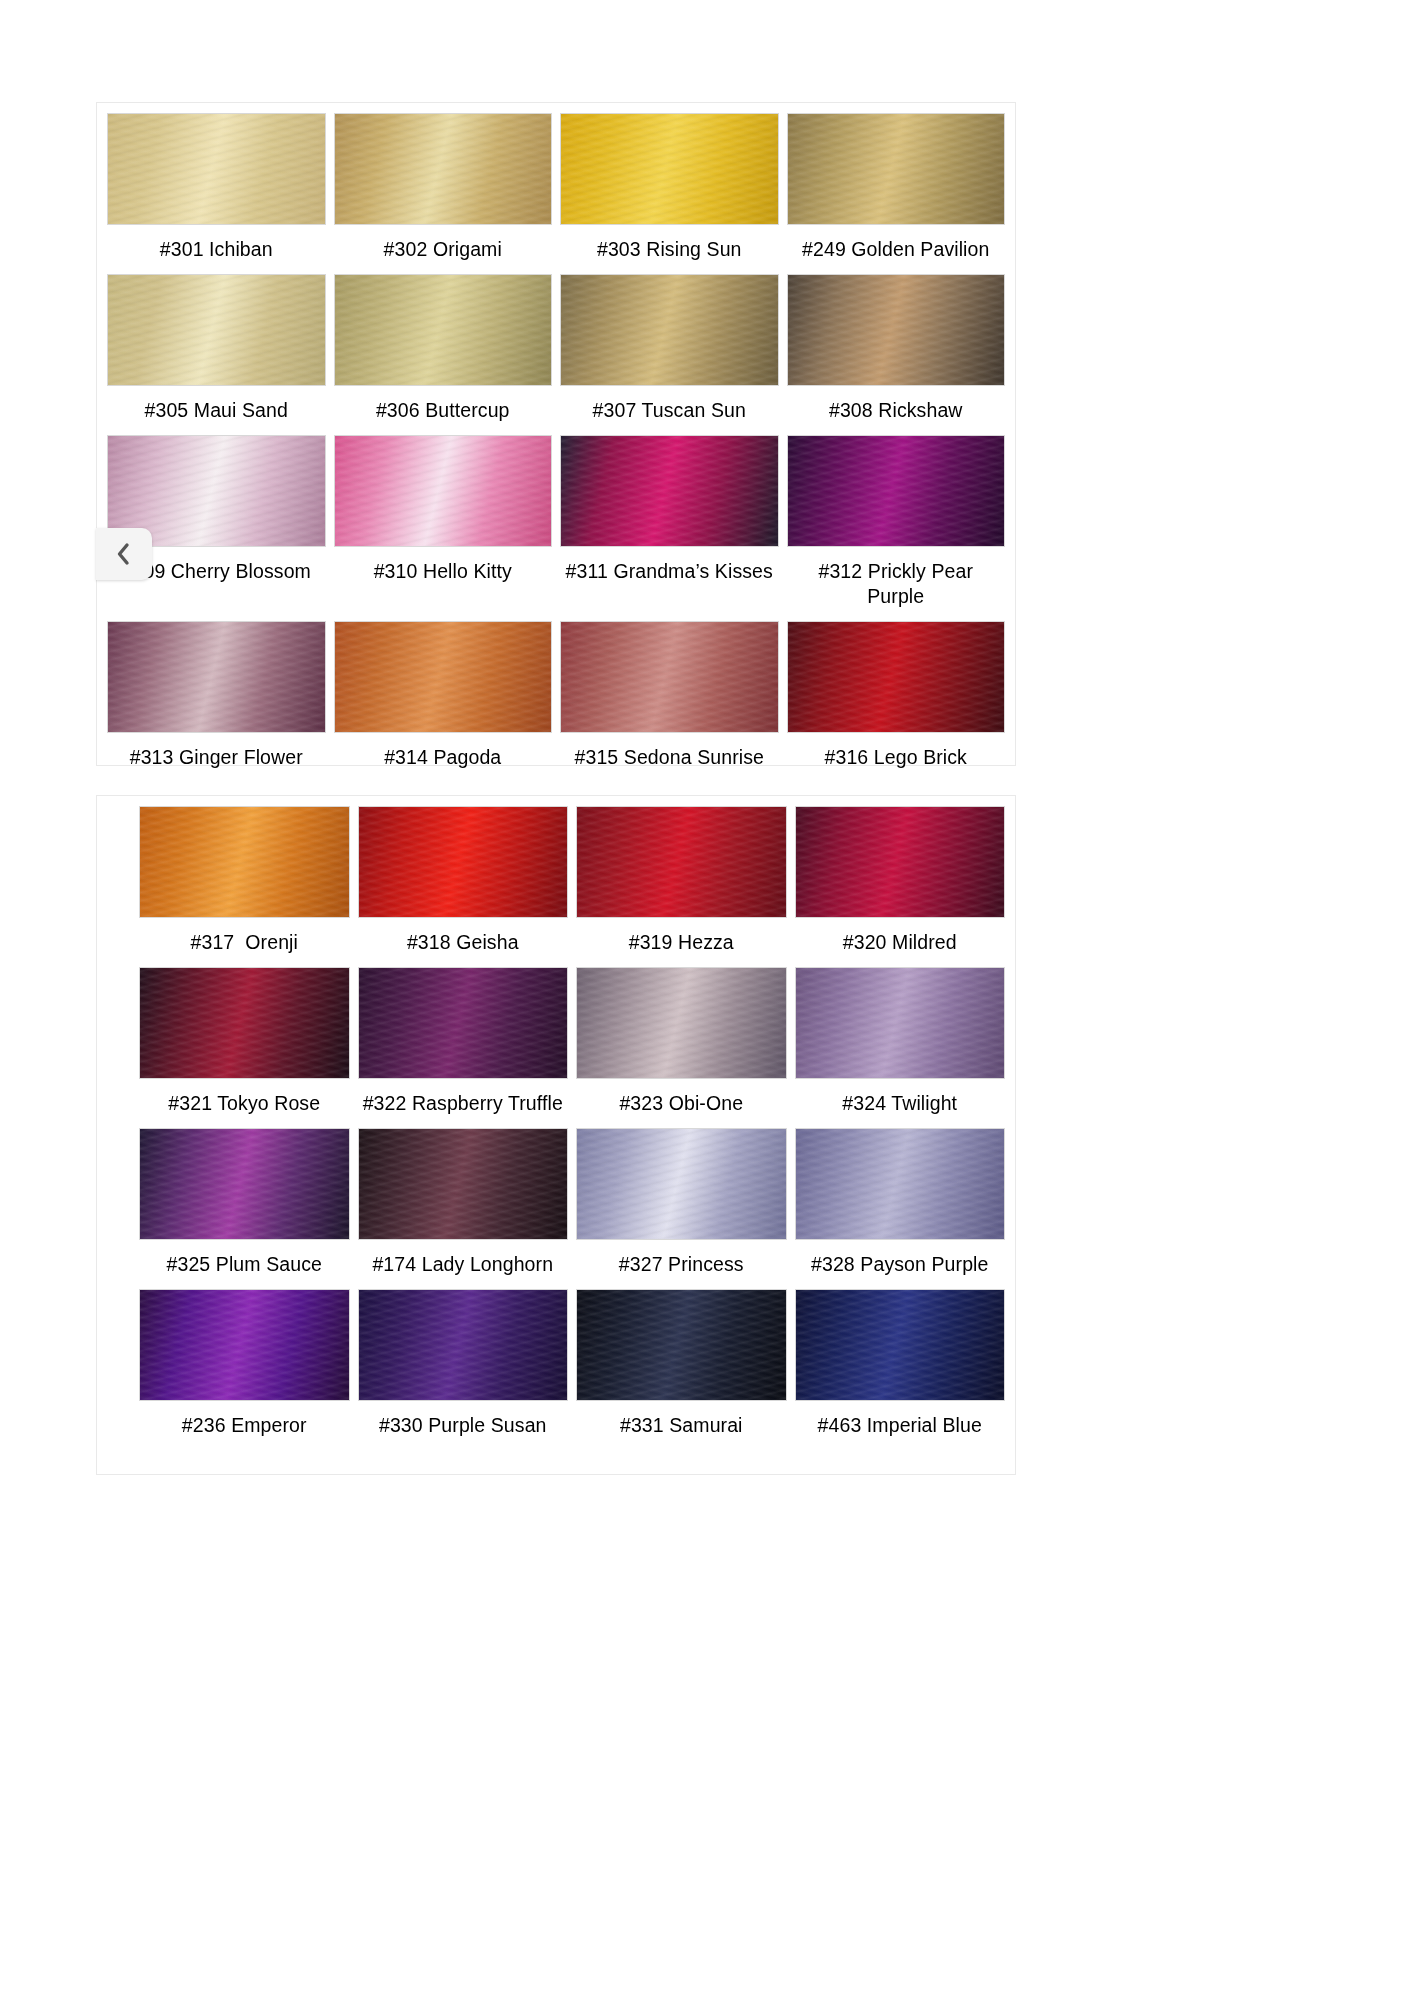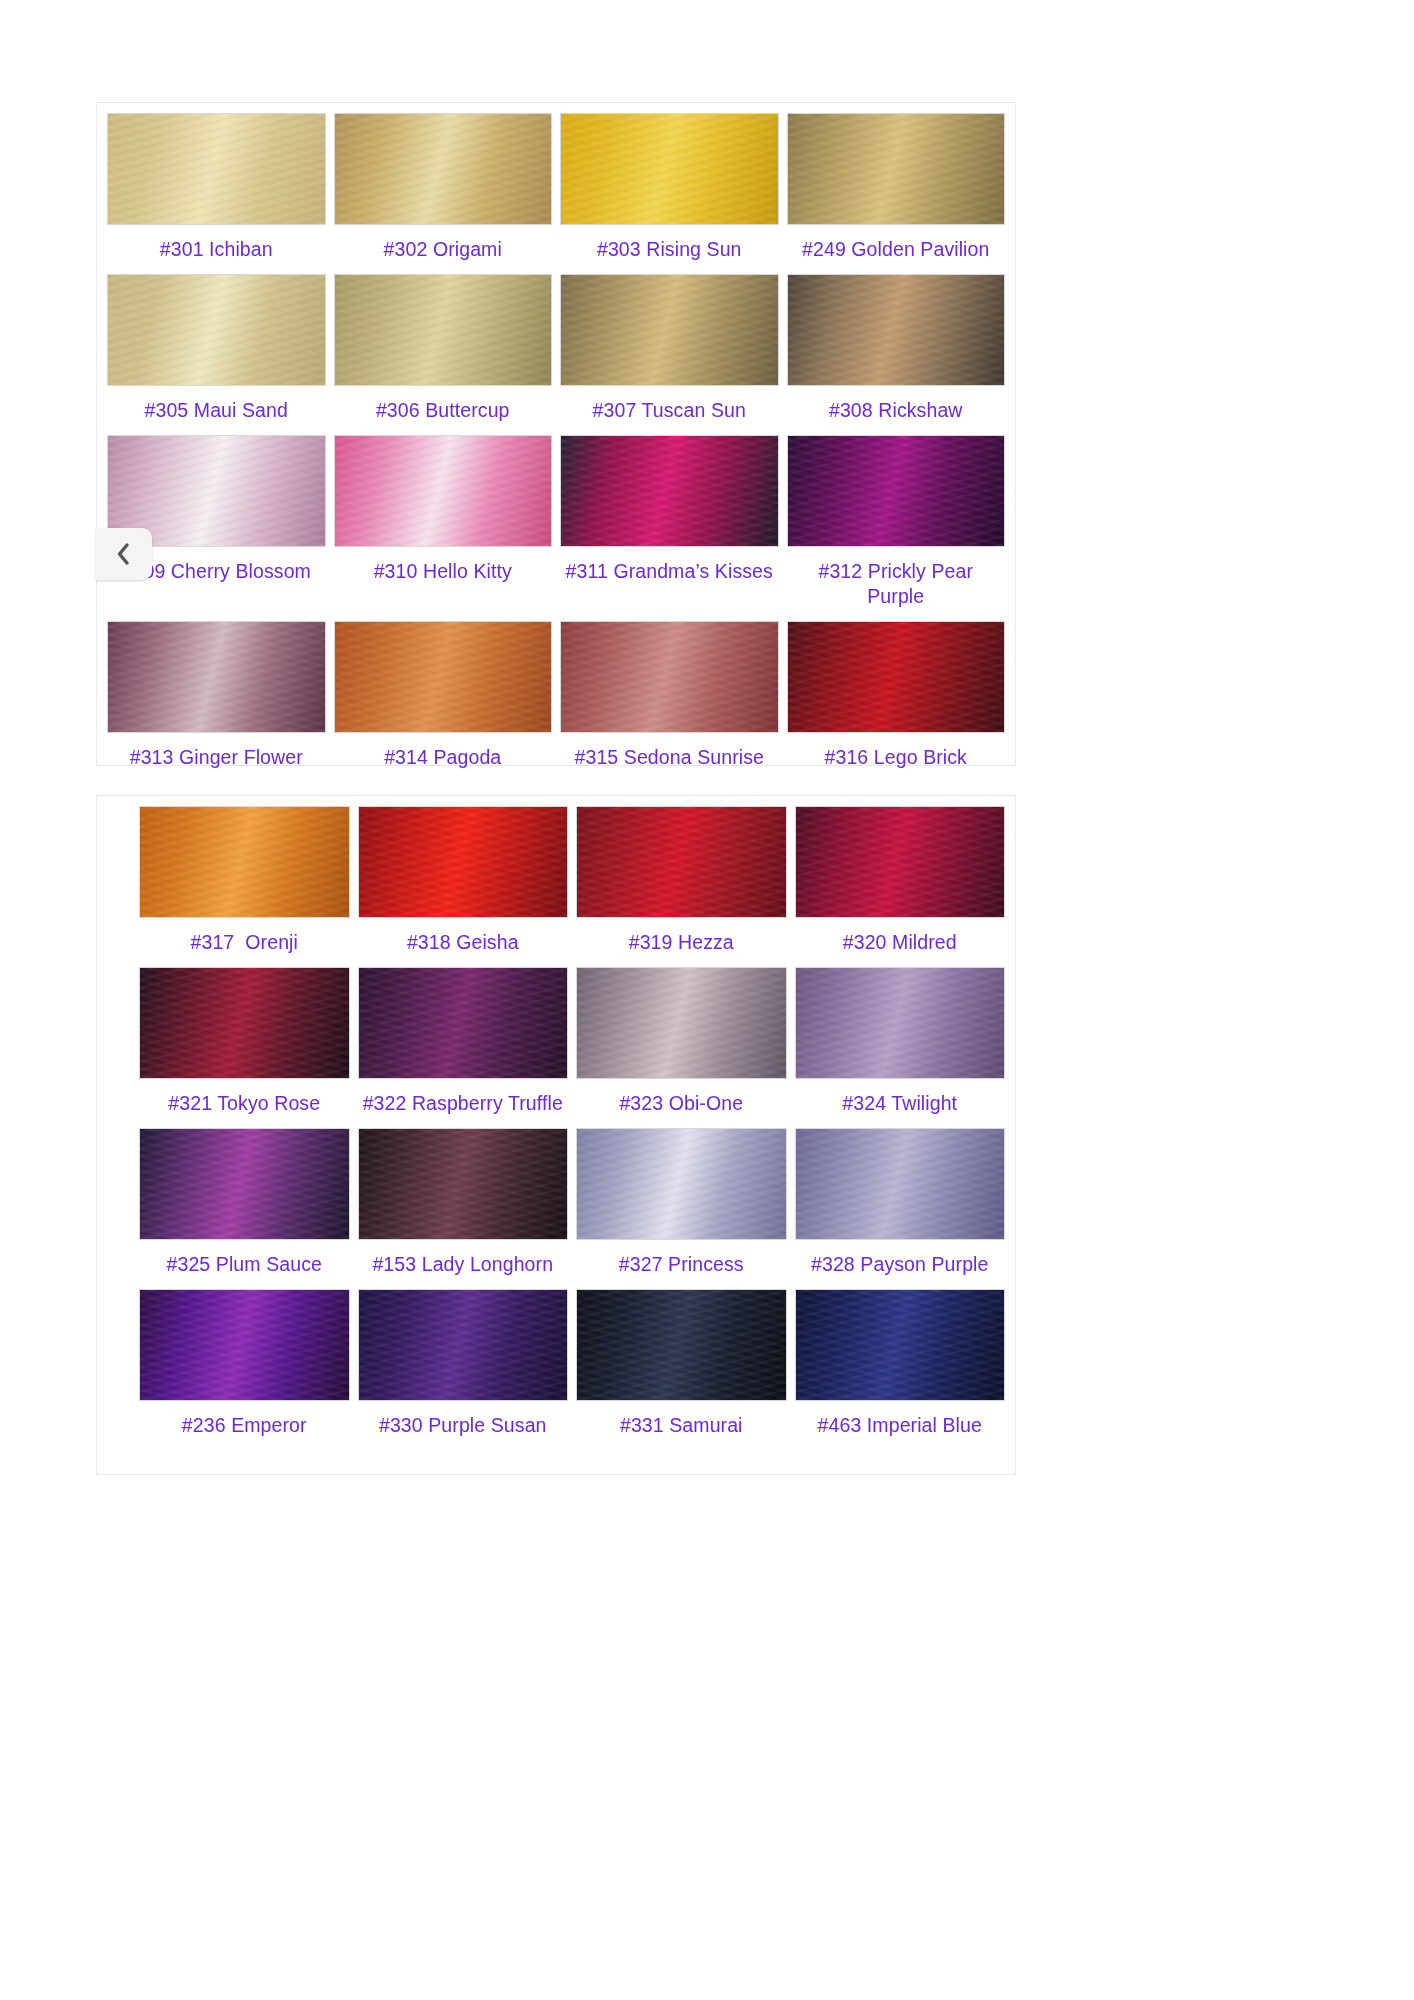"#301 Ichiban" .label { color: #6d28d9 -> #000000 }
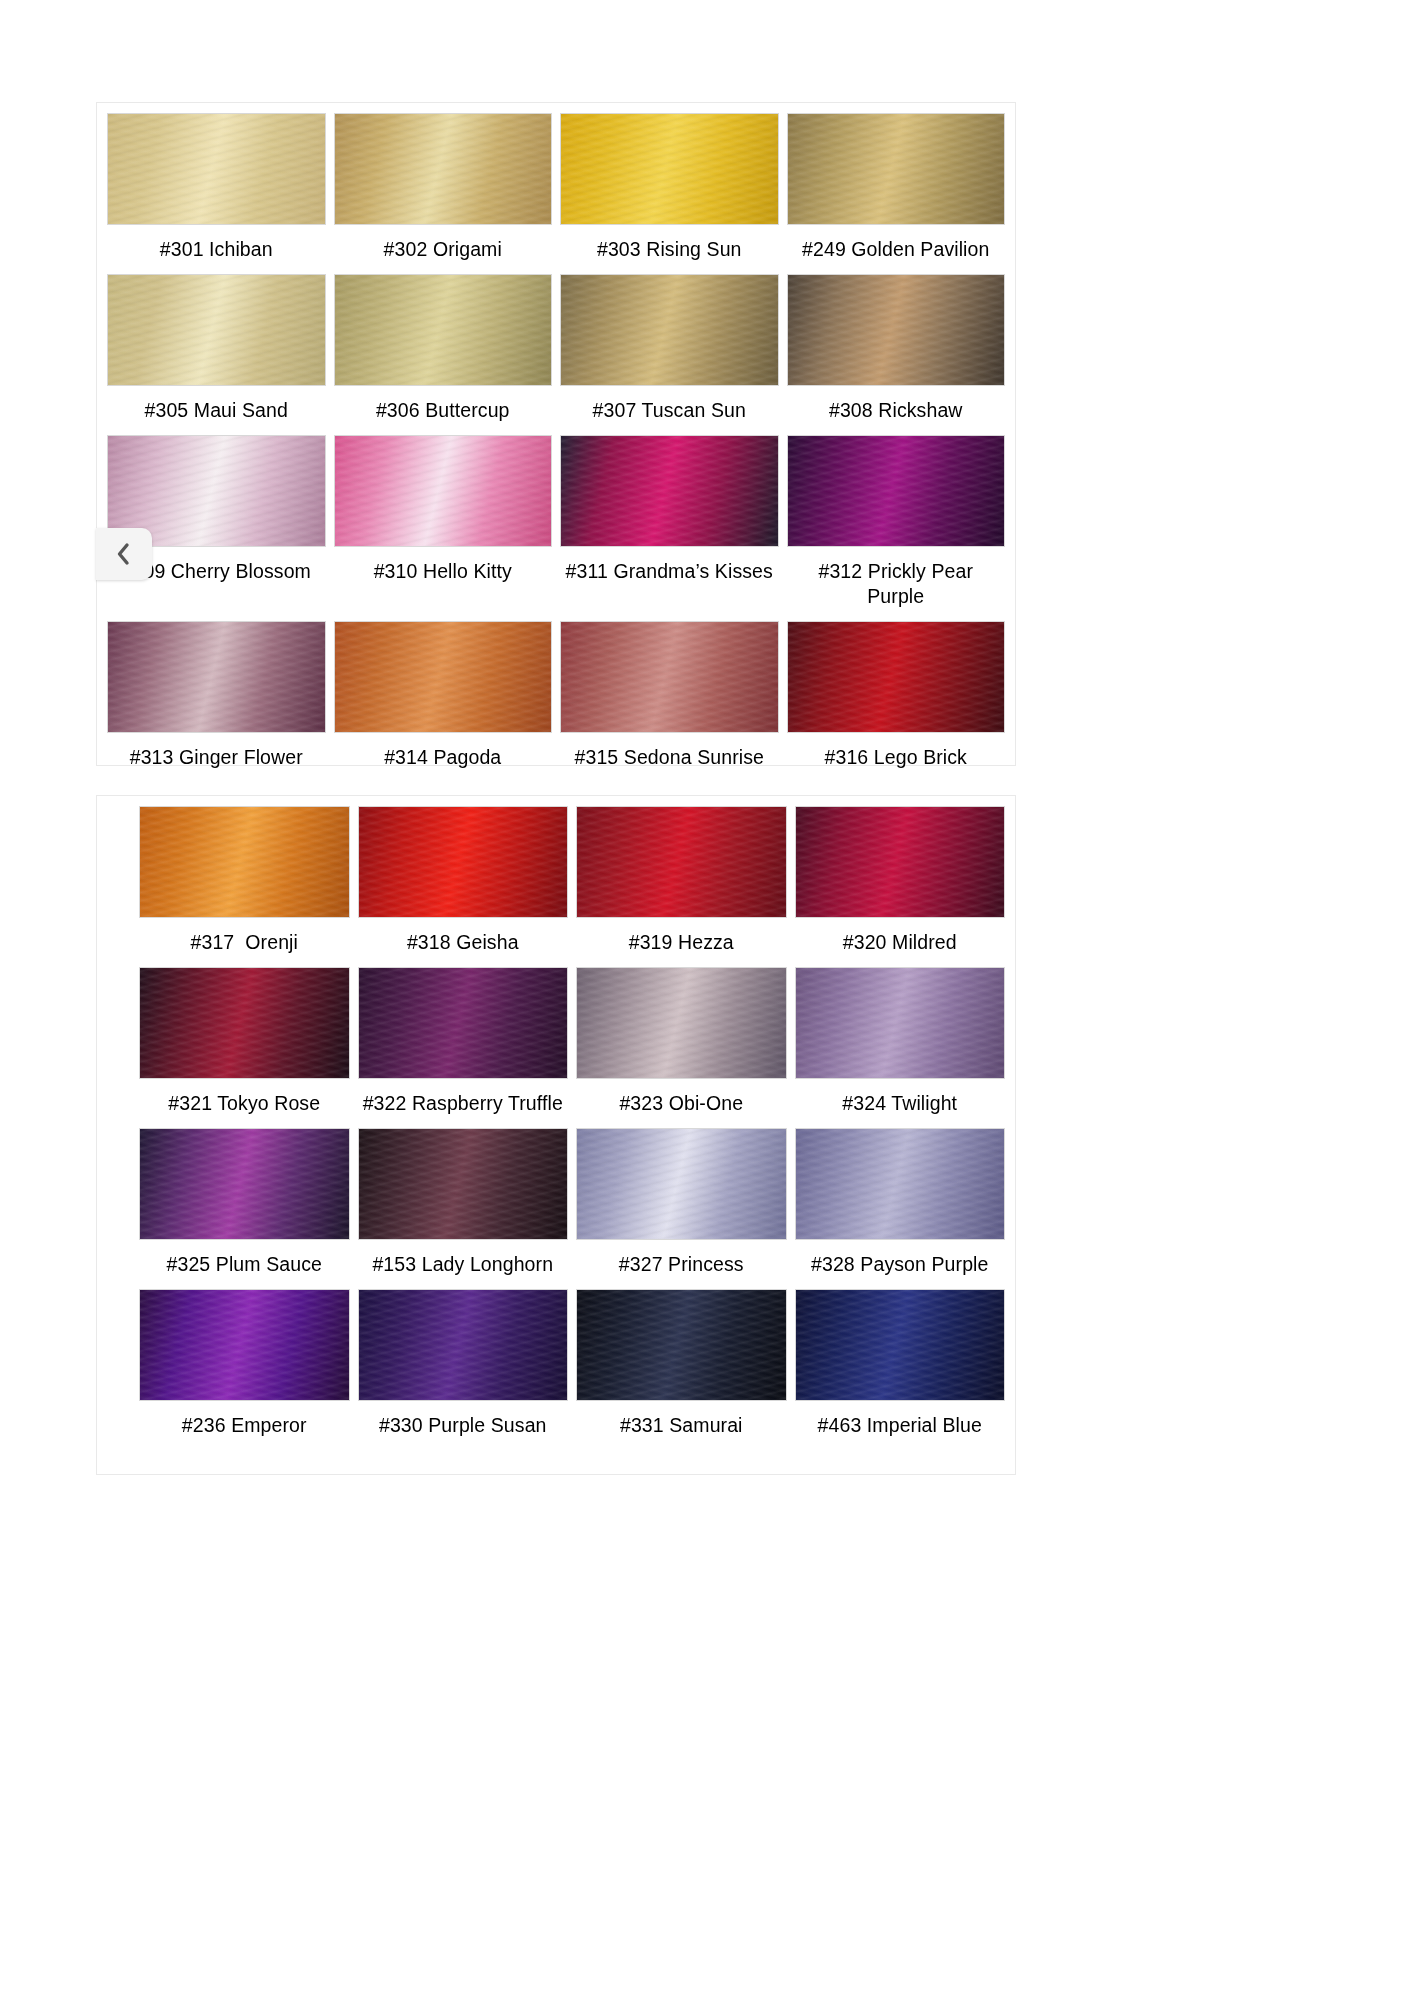"#153 Lady Longhorn" div.label { text: 153 -> 174 }
